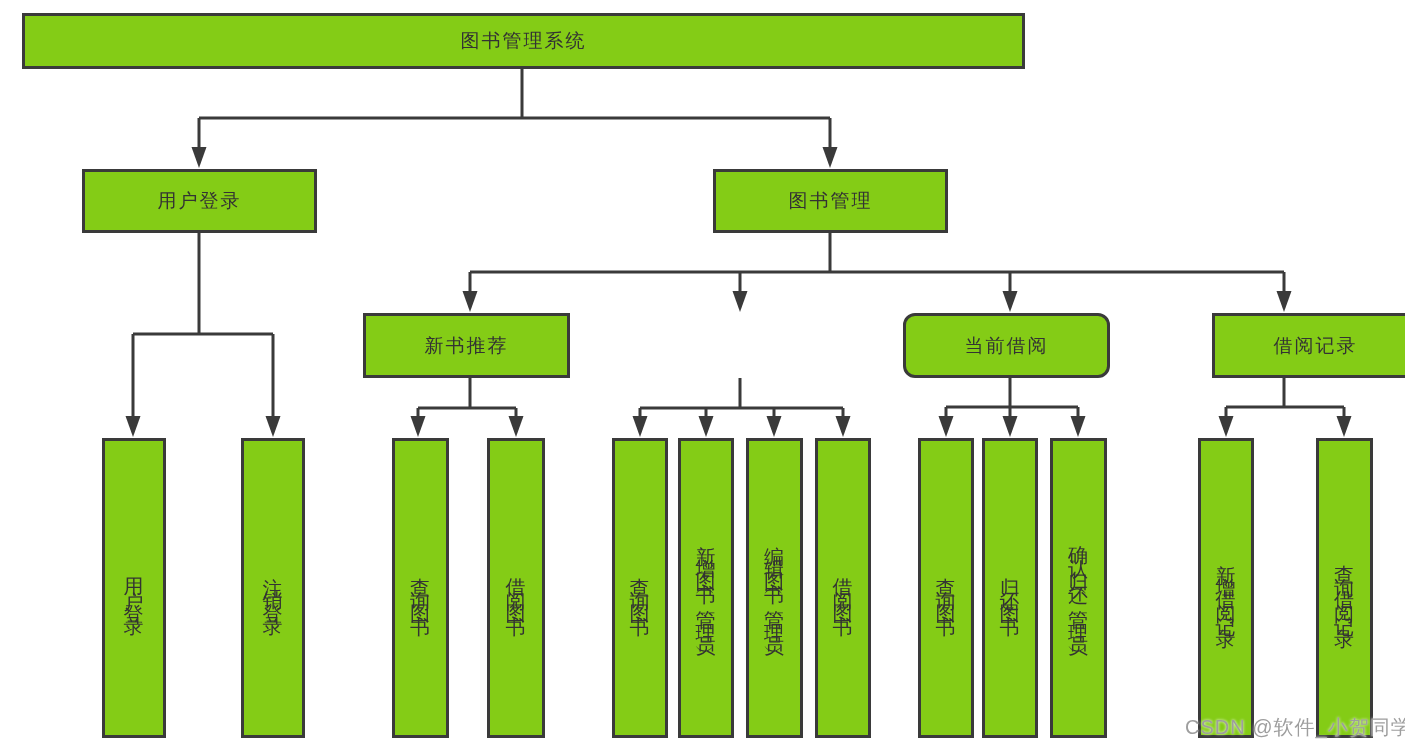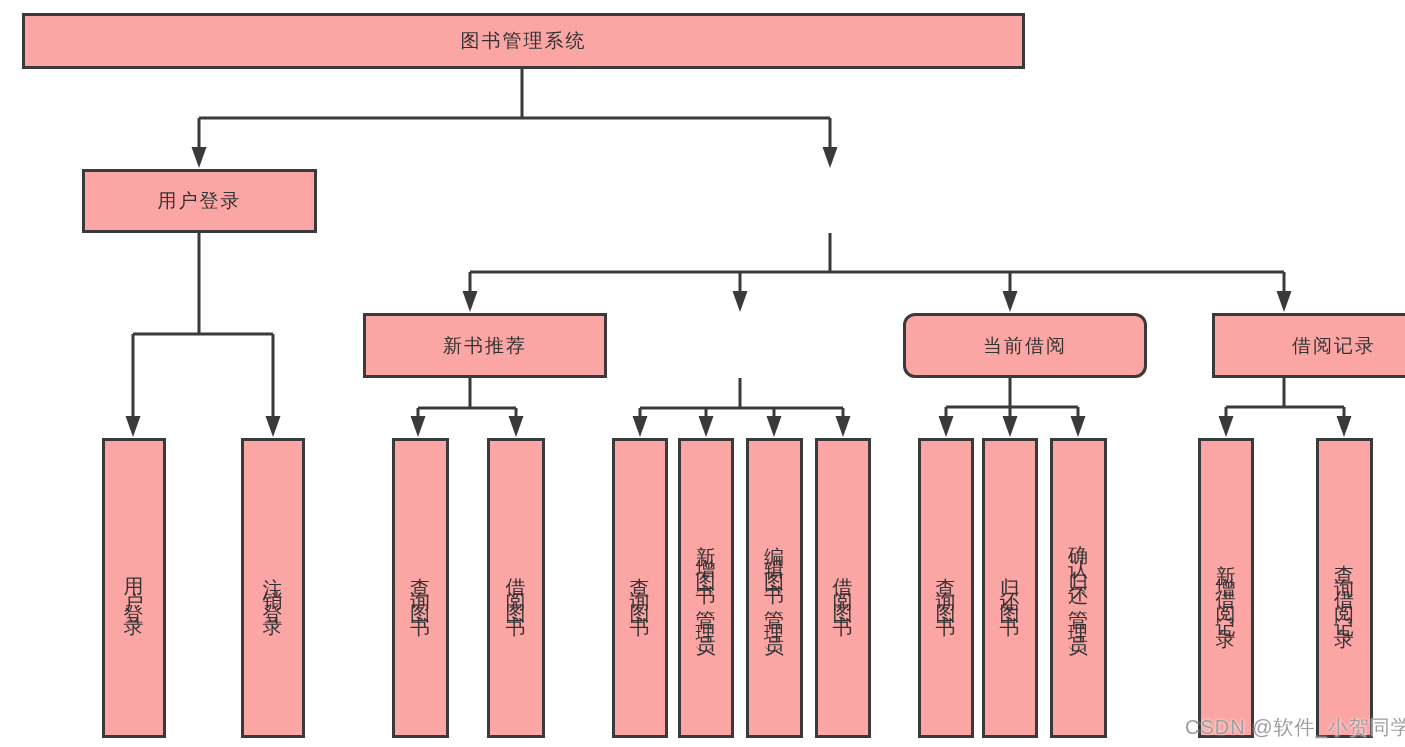"图书管理系统" .node { background: #fca5a5 -> #84cc16 }
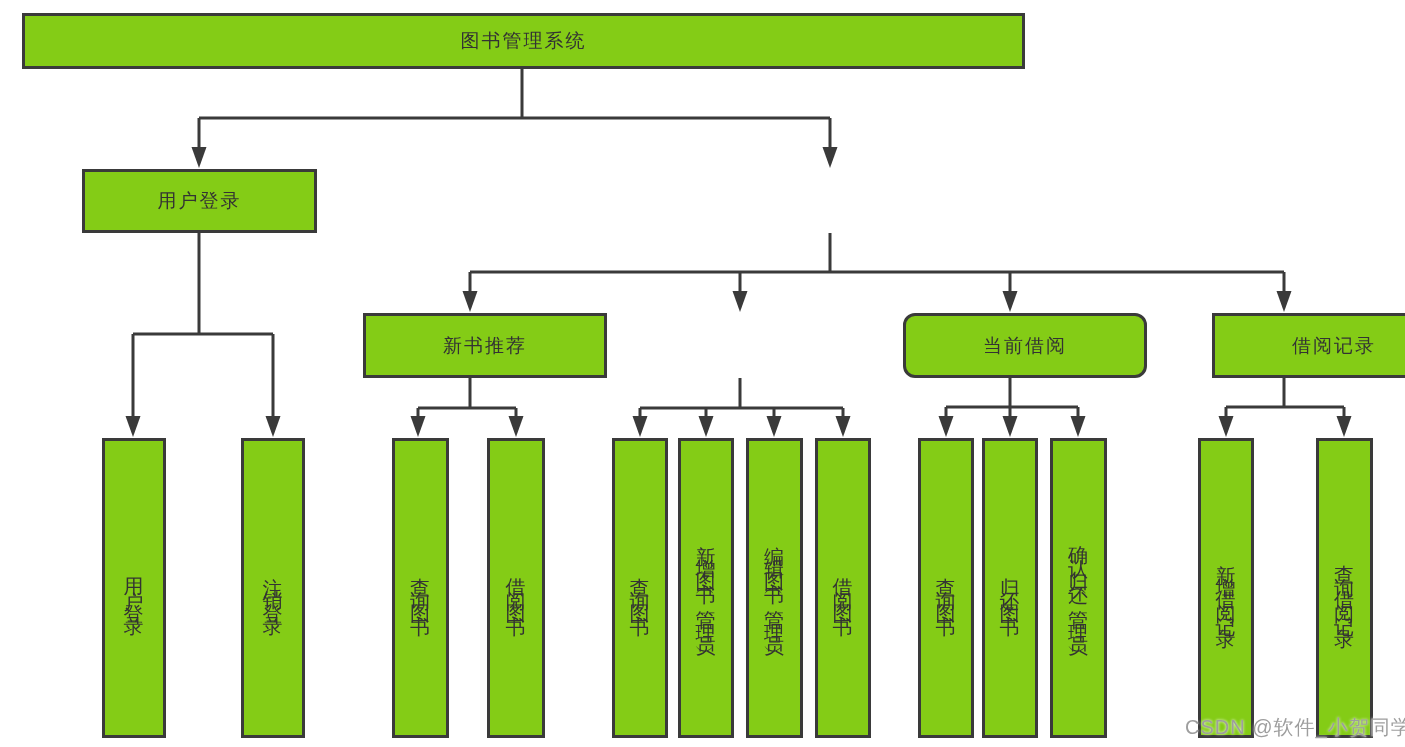"图书管理" div.node { html: none -> <div> <span>图书管理</span> </div> }
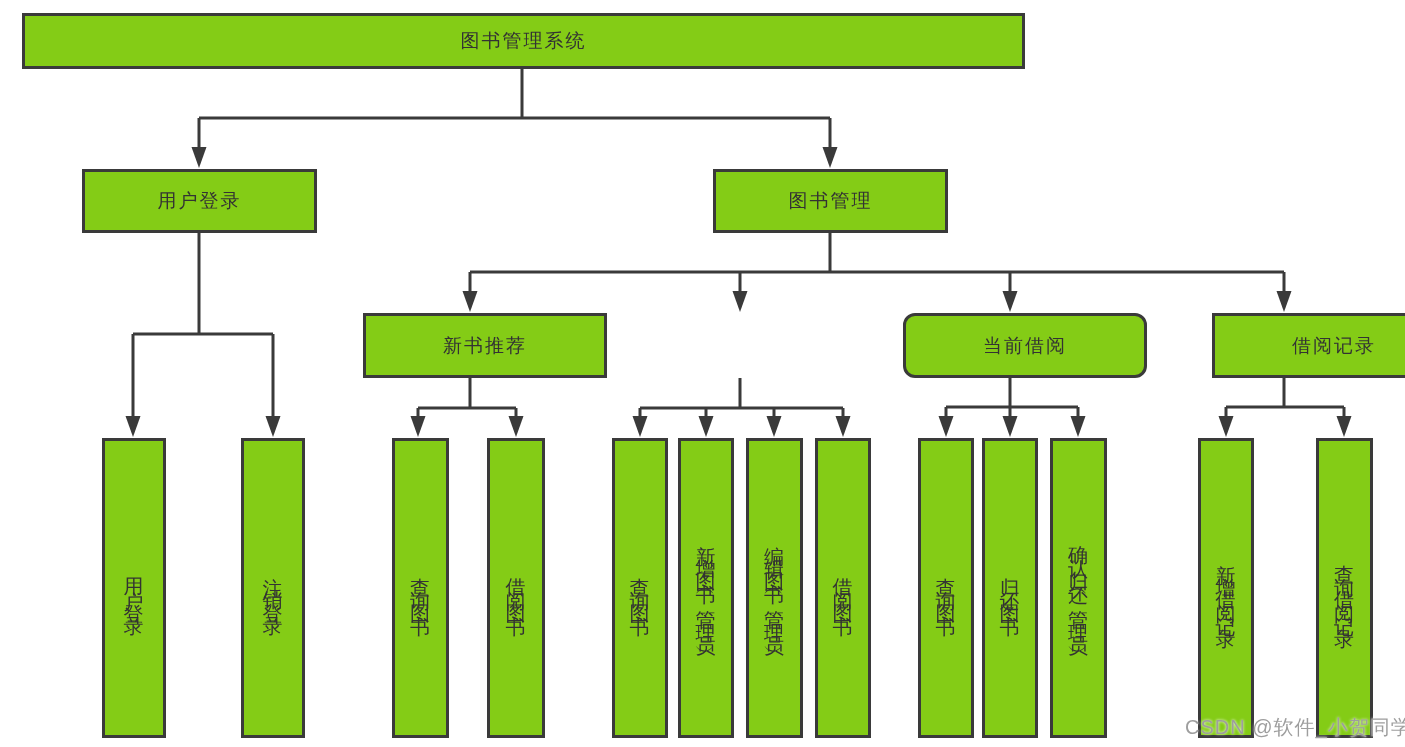"新书推荐" .lv3 { width: 244px -> 207px }
